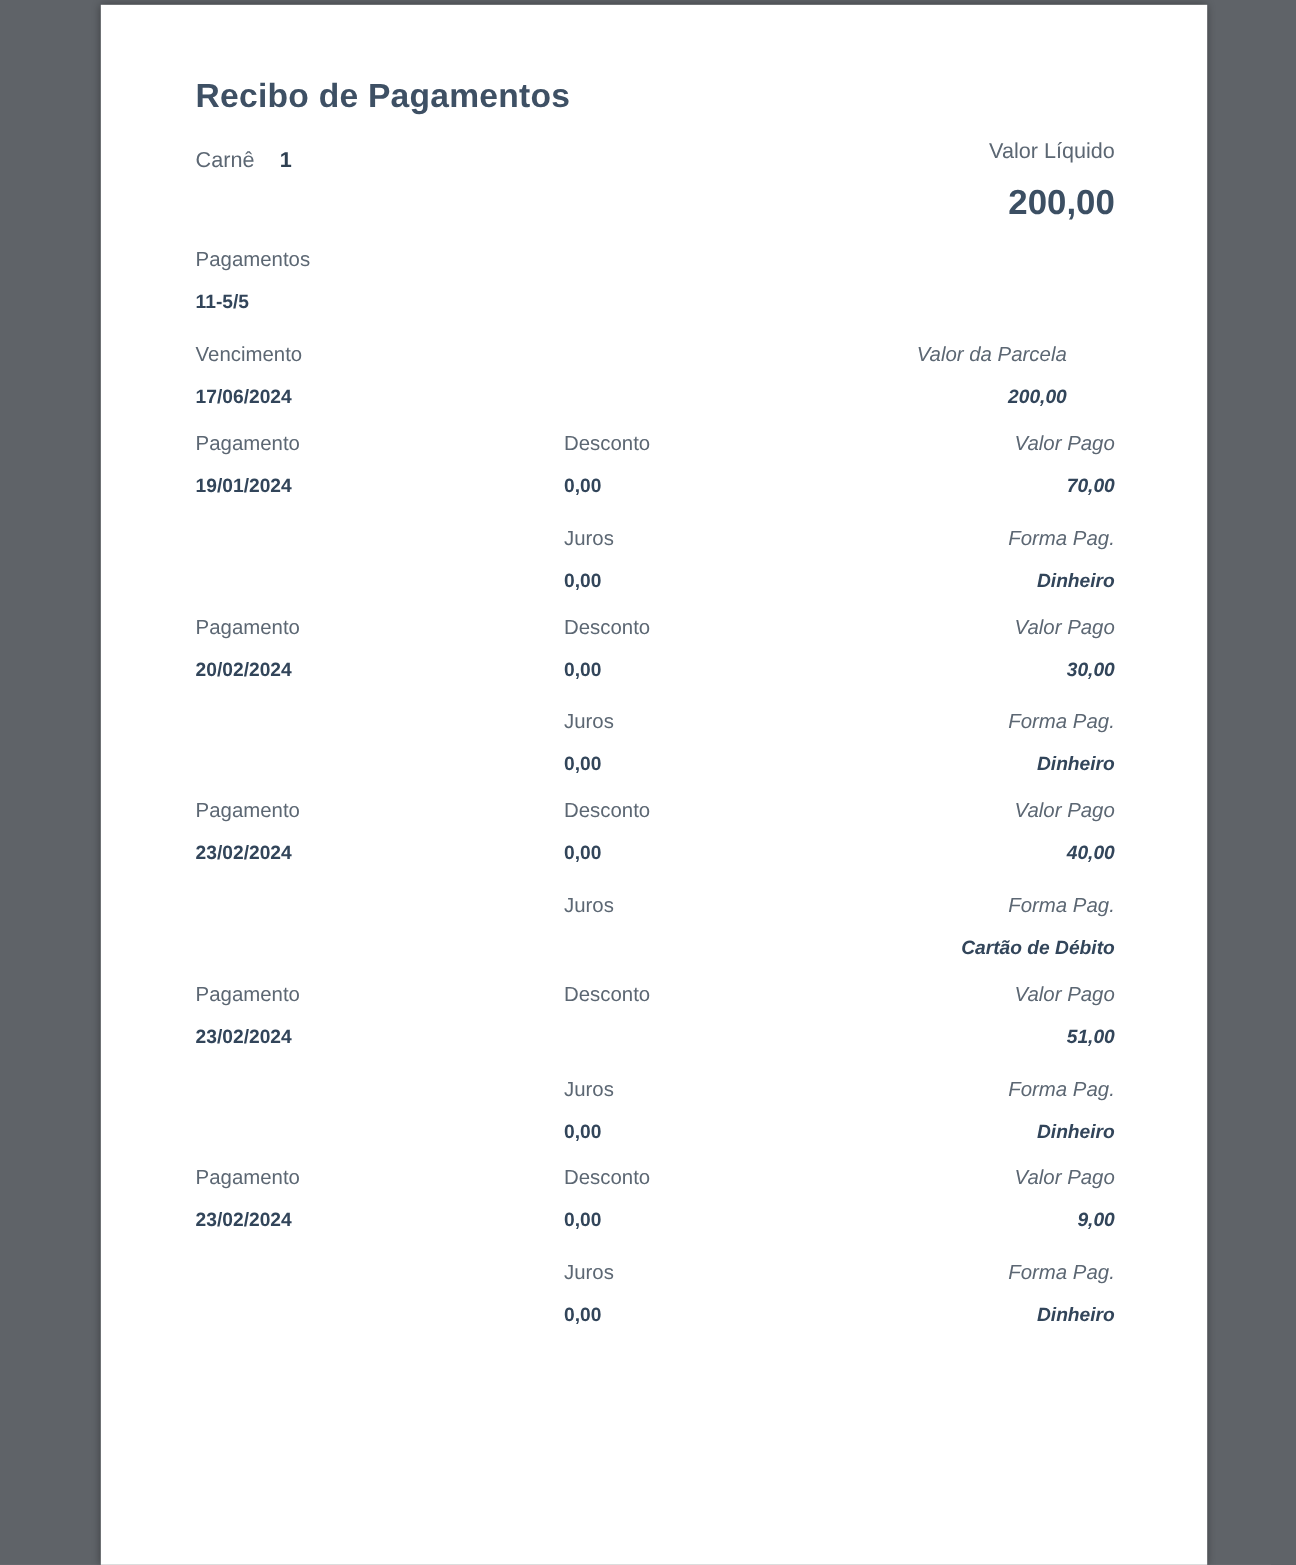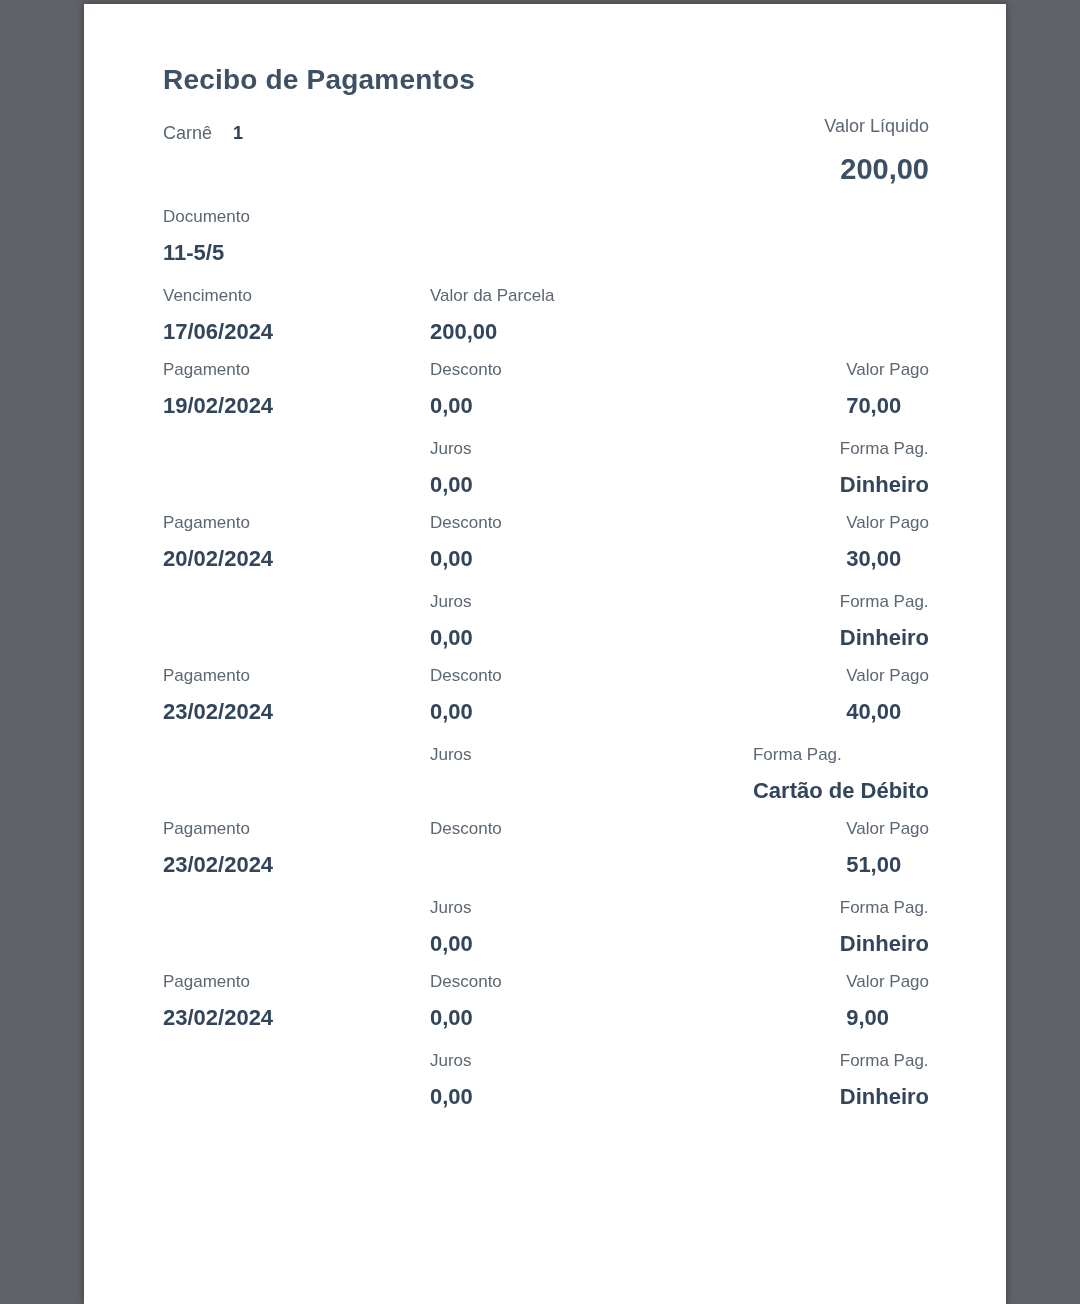"Documento" div.field-label { text: Documento -> Pagamentos }
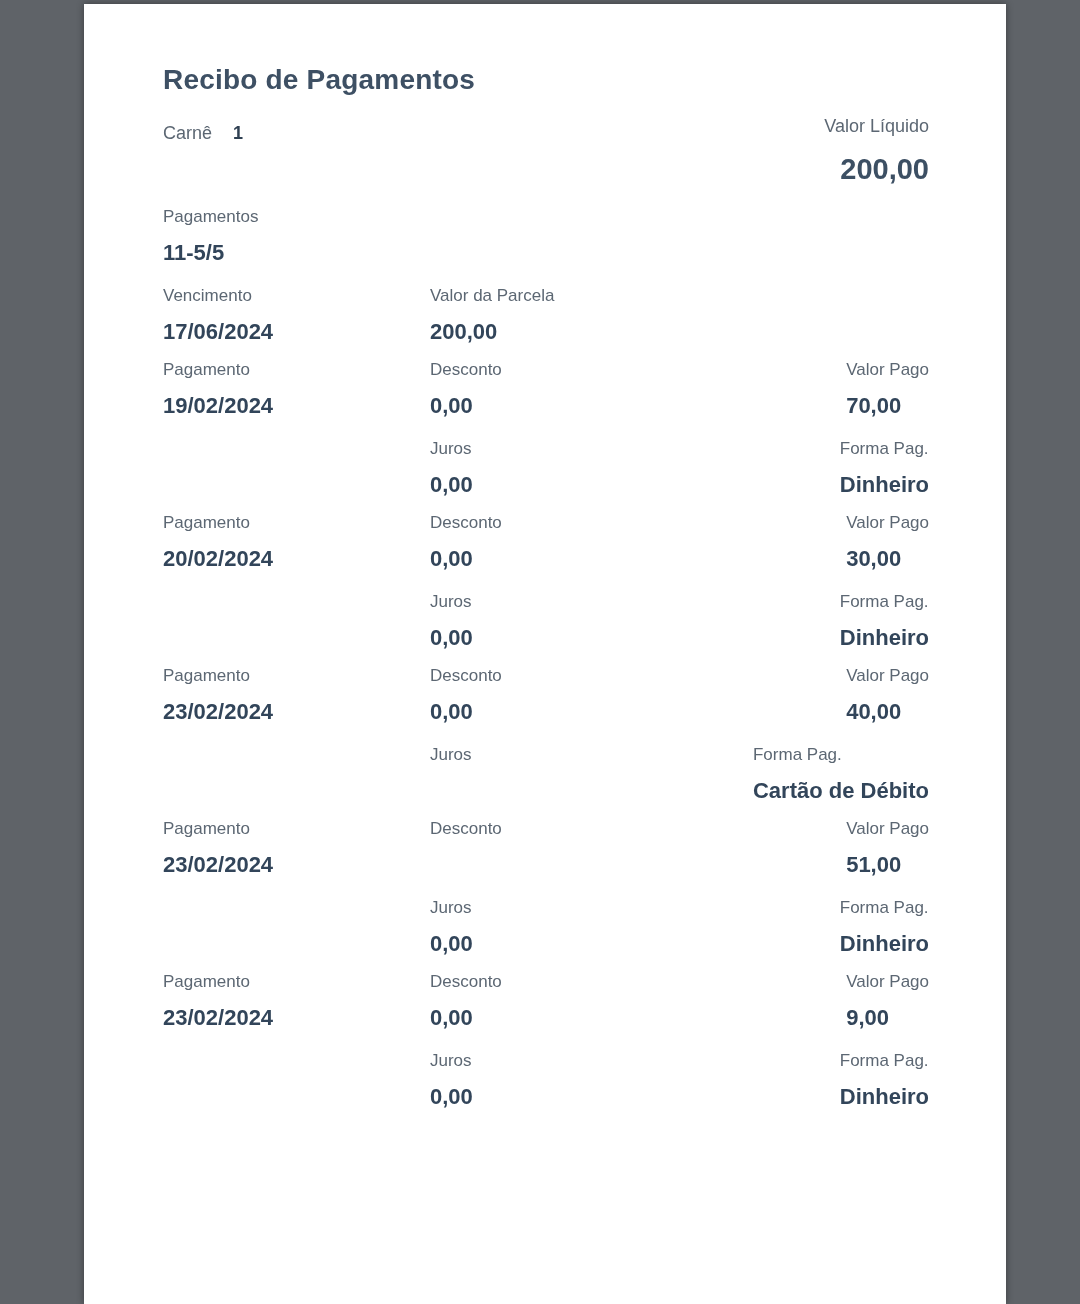"11-5/5" .field-value { font-size: 22px -> 16px }
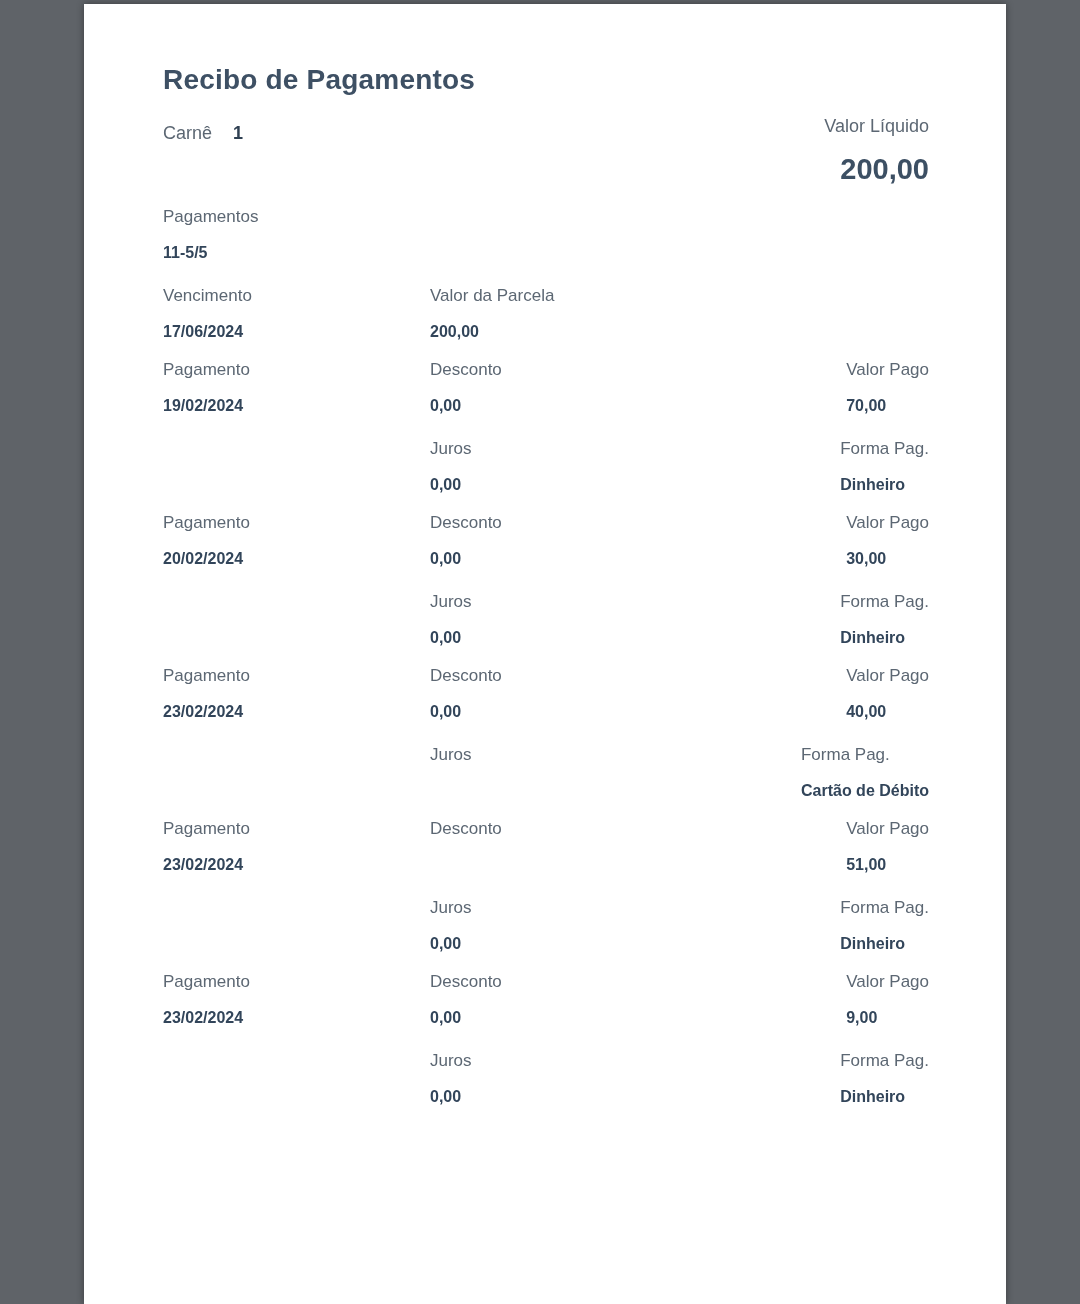"Vencimento" .grid3 { gap: none -> 40px }
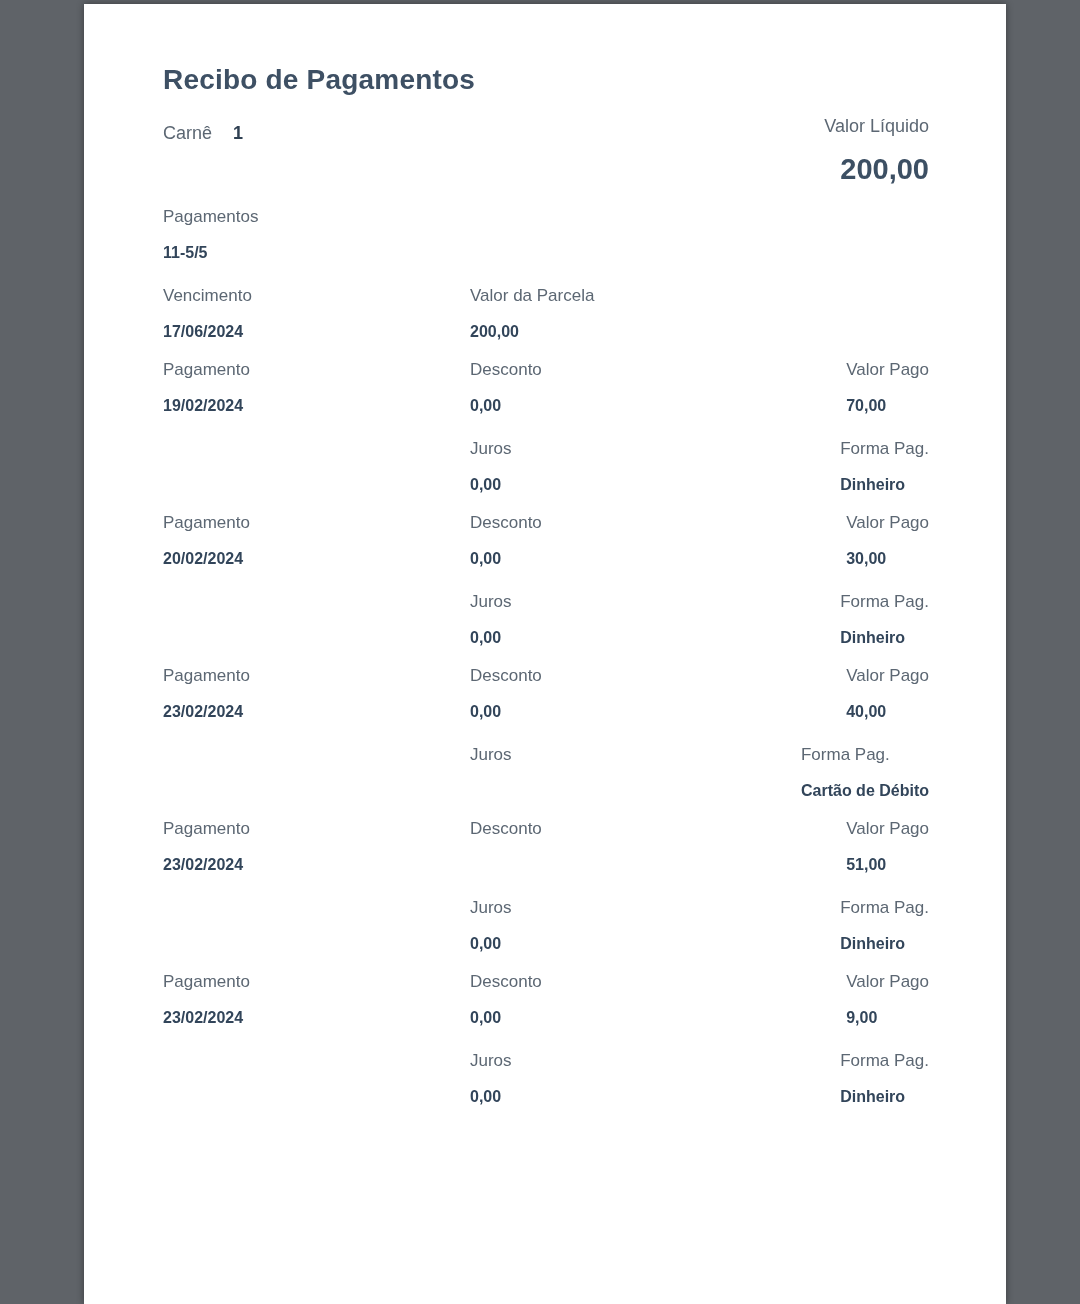"Valor da Parcela" .cell.right { font-style: none -> italic; text-align: left -> right }
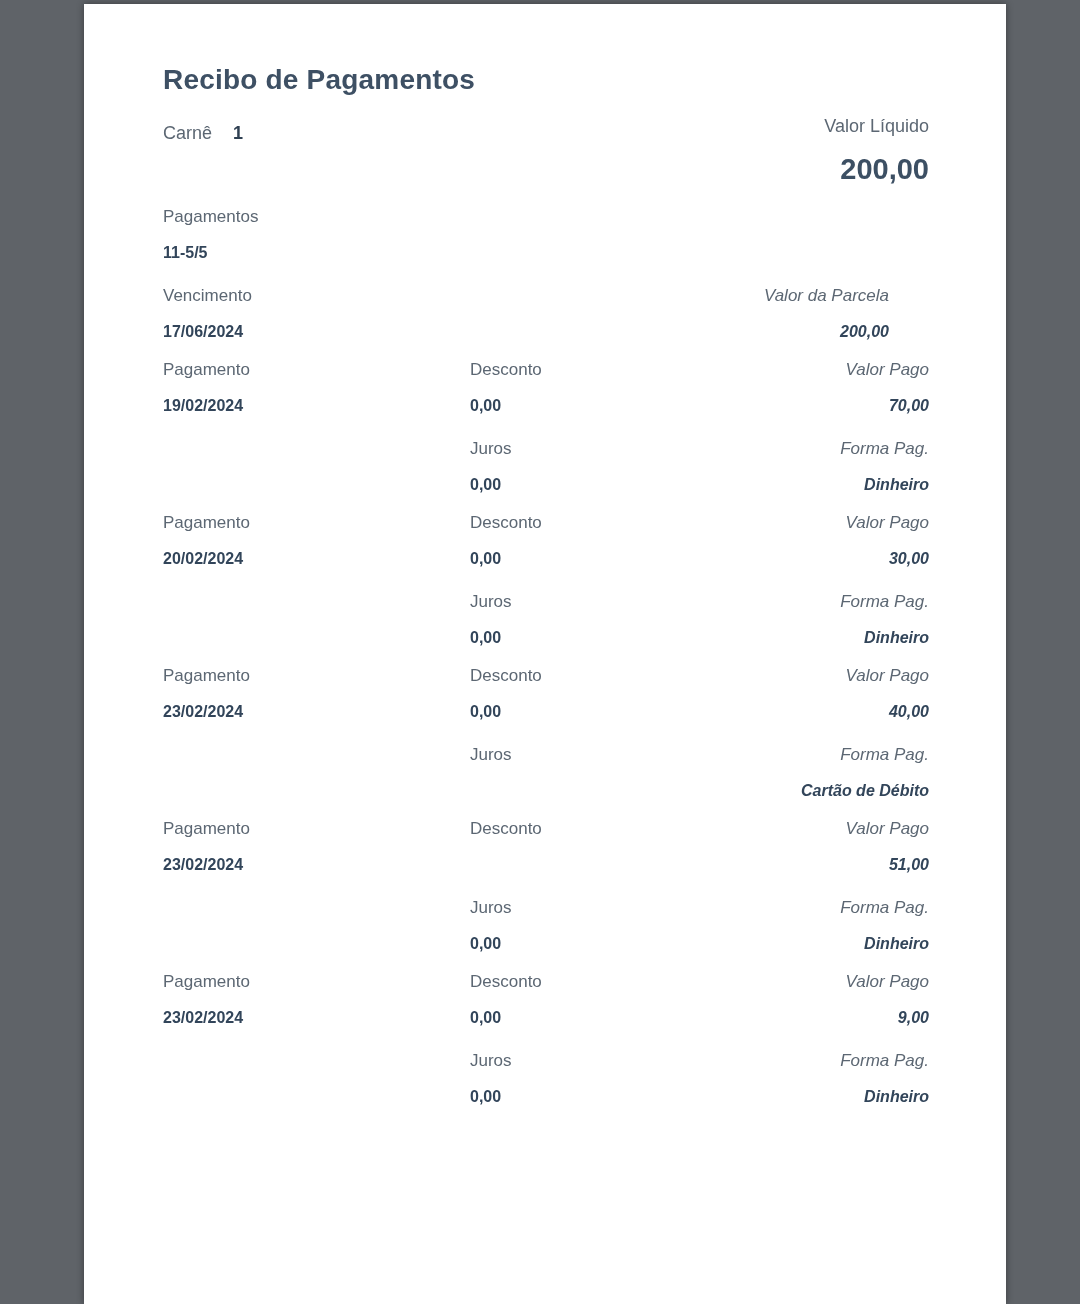"19/02/2024" div.field-value { text: 19/02/2024 -> 19/01/2024 }
